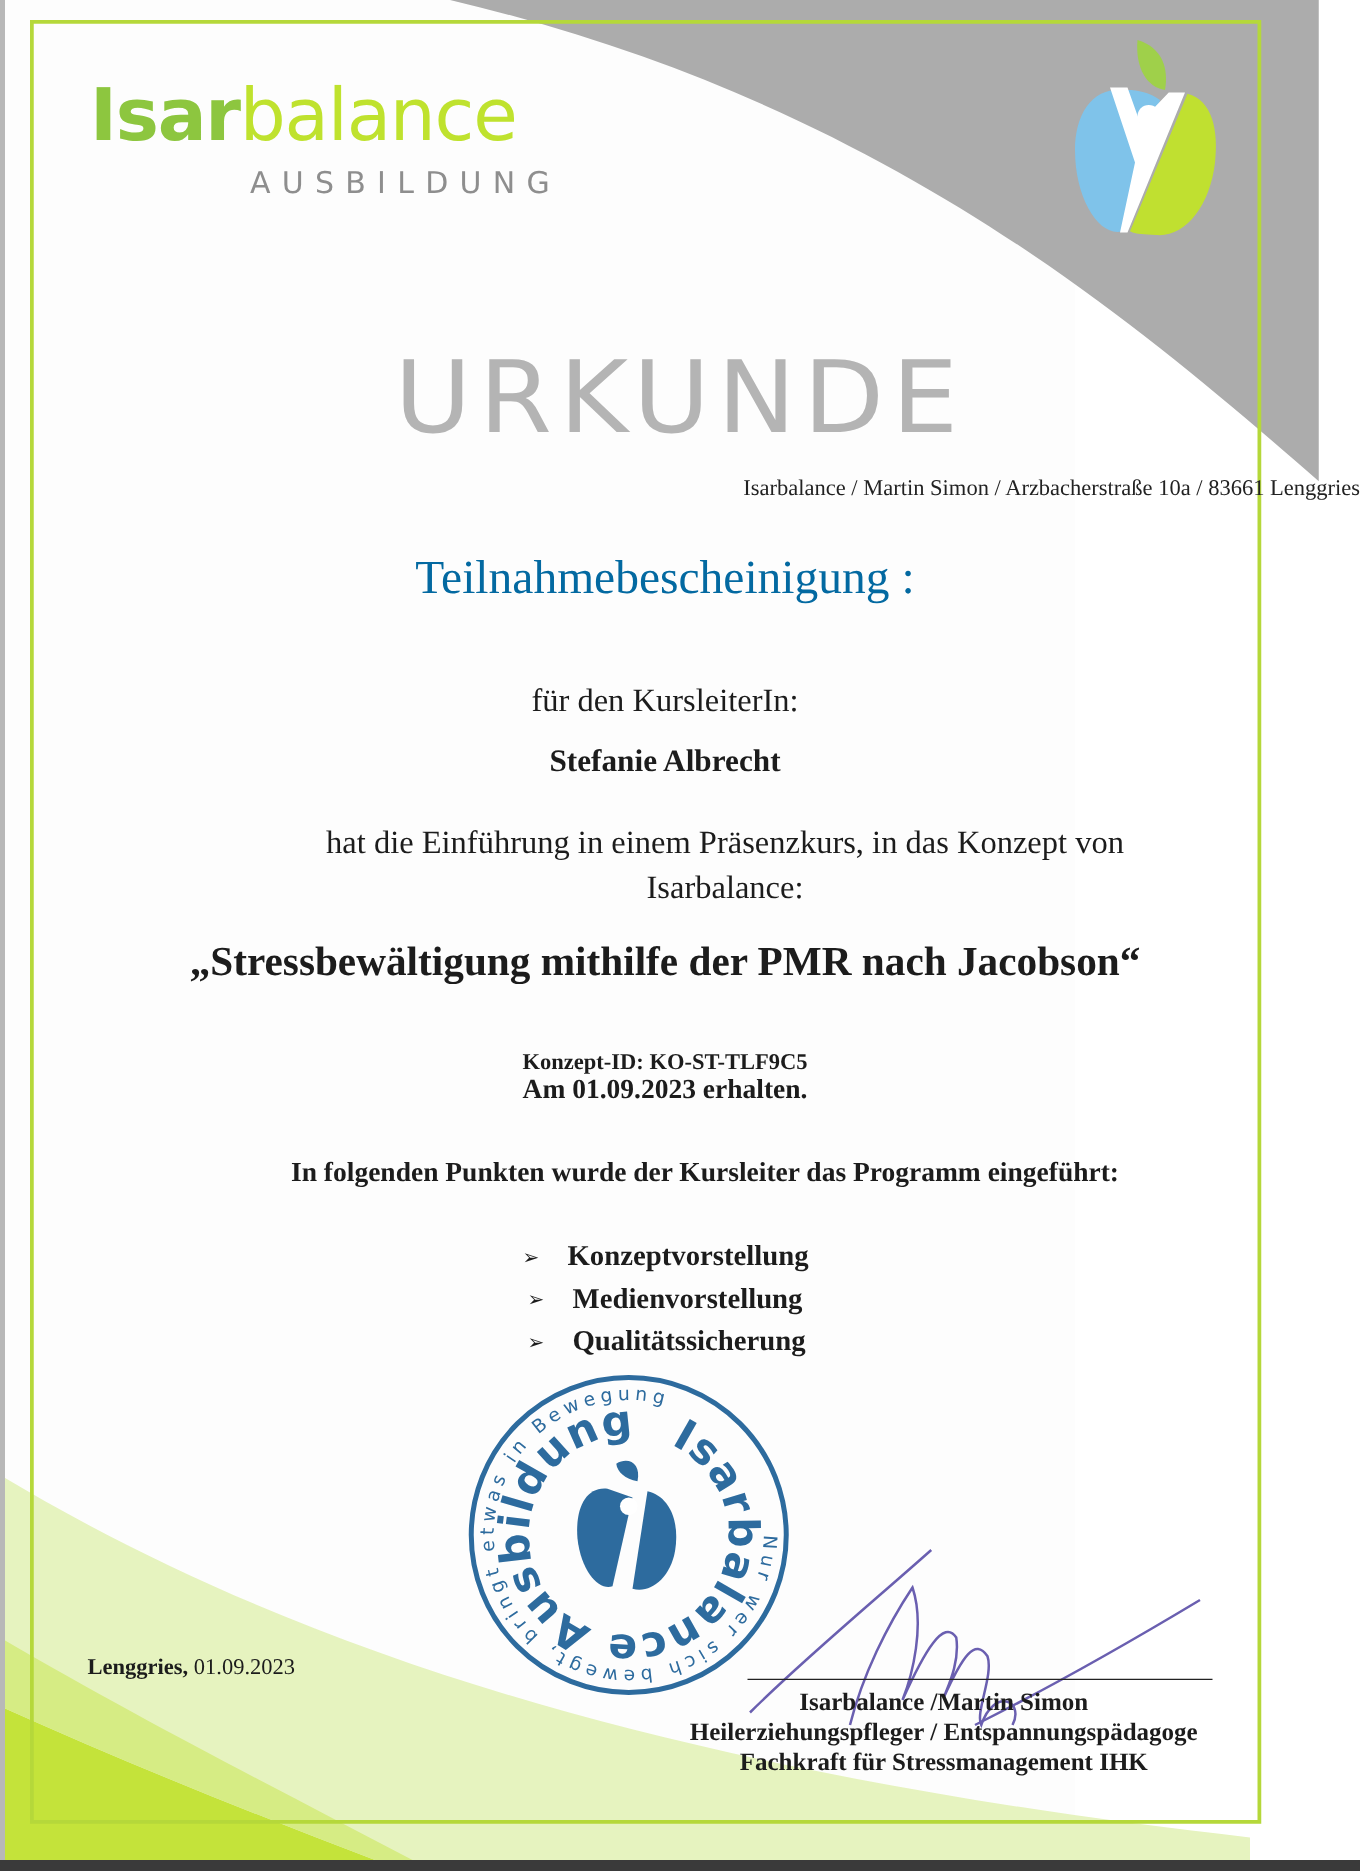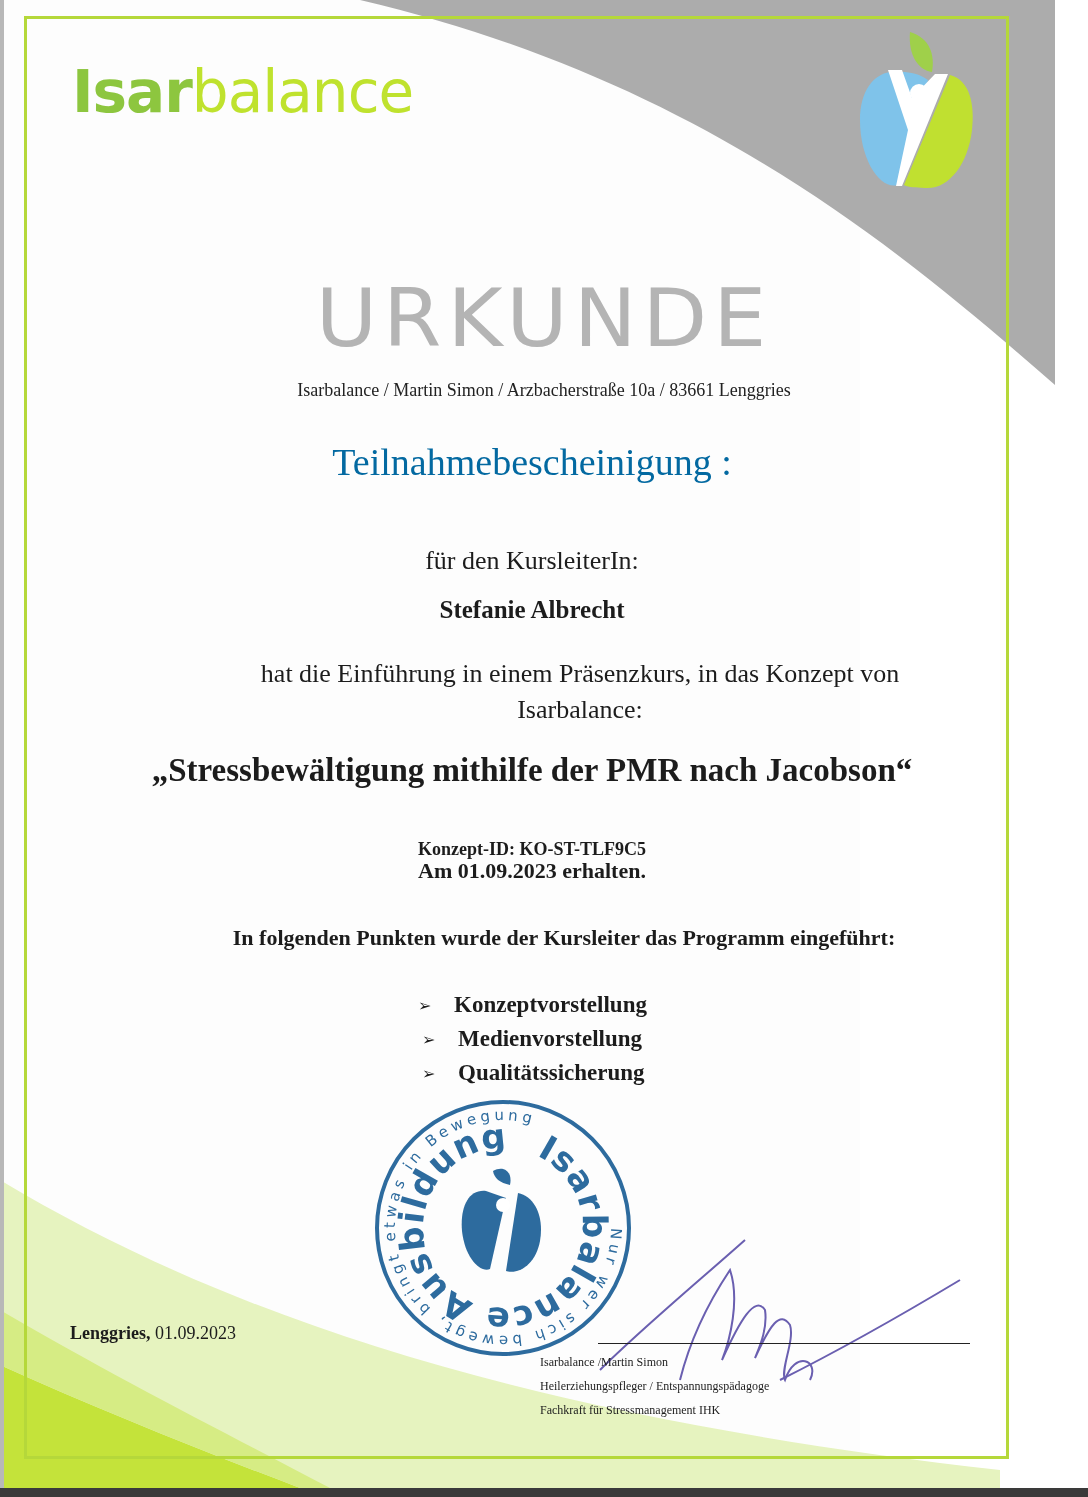"AUSBILDUNG" div.logo-sub { html: none -> <div>AUSBILDUNG</div> }
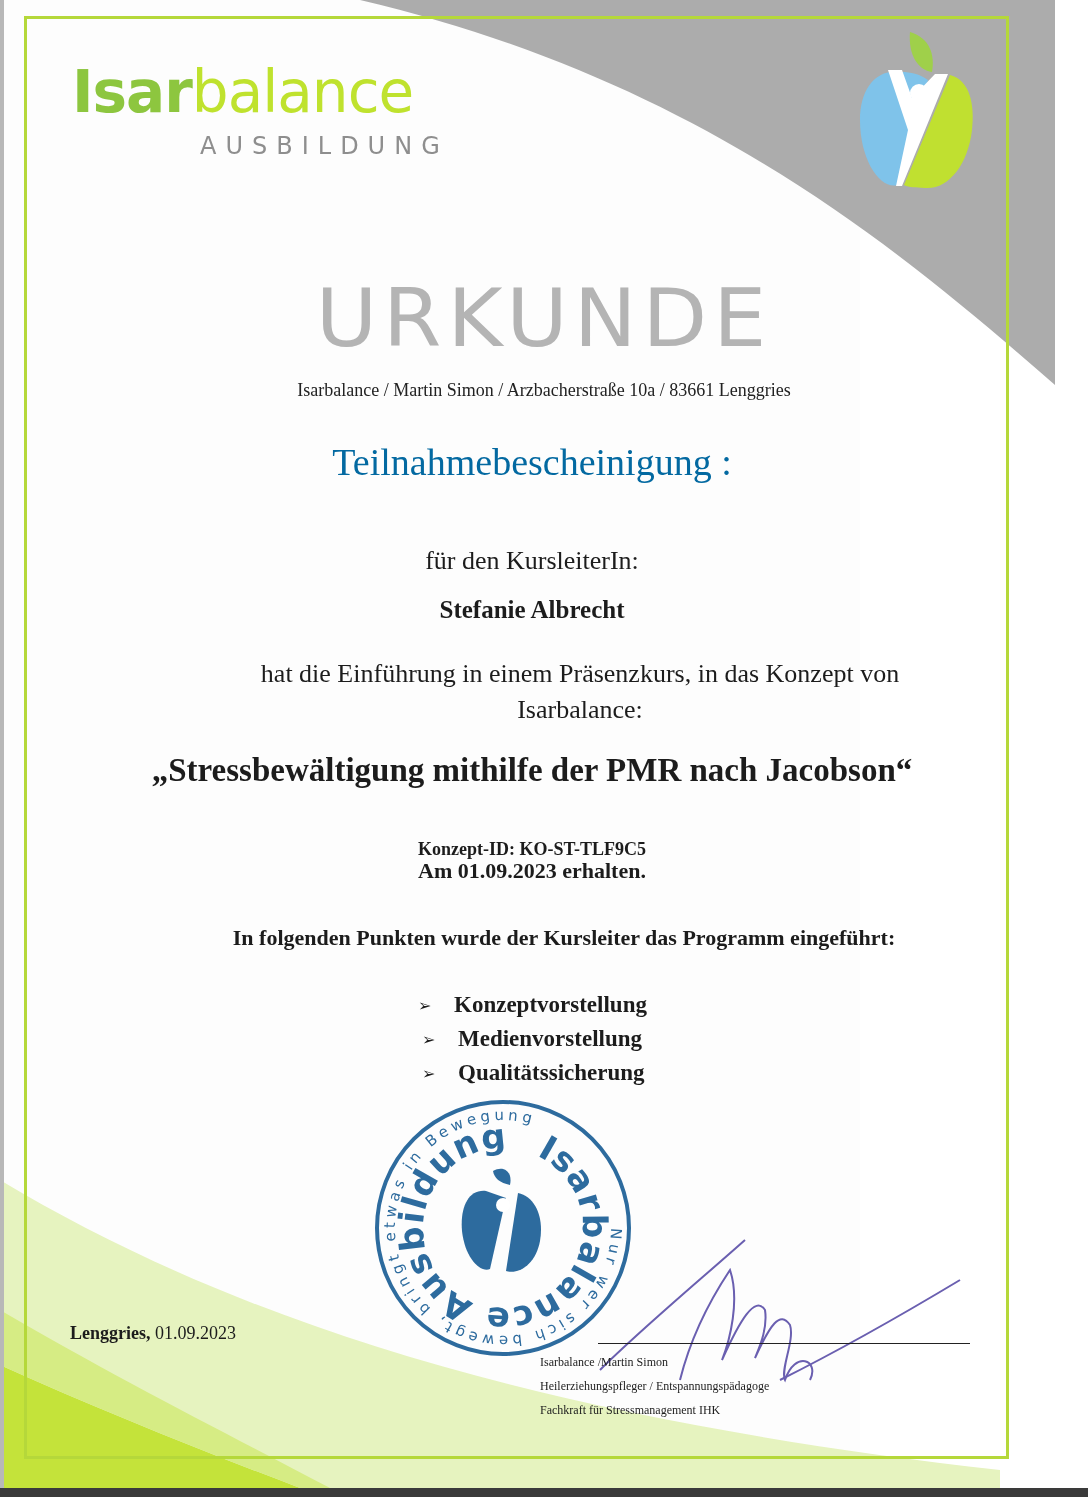"Isarbalance / Martin Simon /" .address { text-align: center -> right }
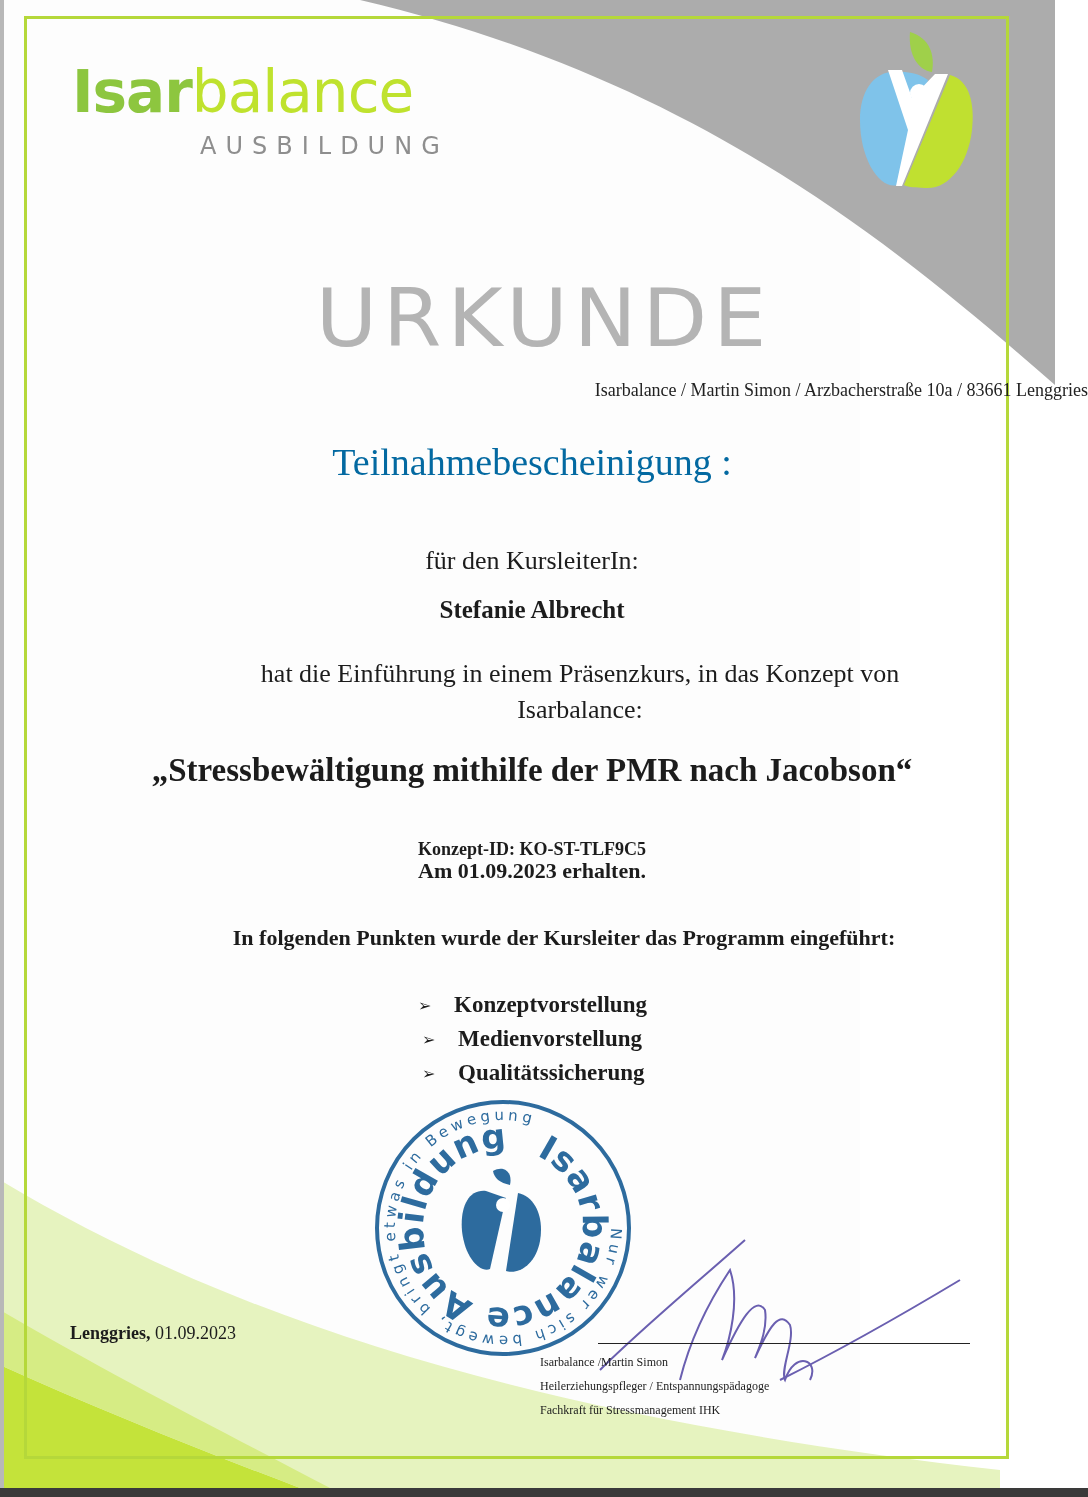"Isarbalance /Martin Simon" .sig-block { font-size: 12px -> 20px; font-weight: normal -> bold; text-align: left -> center }
